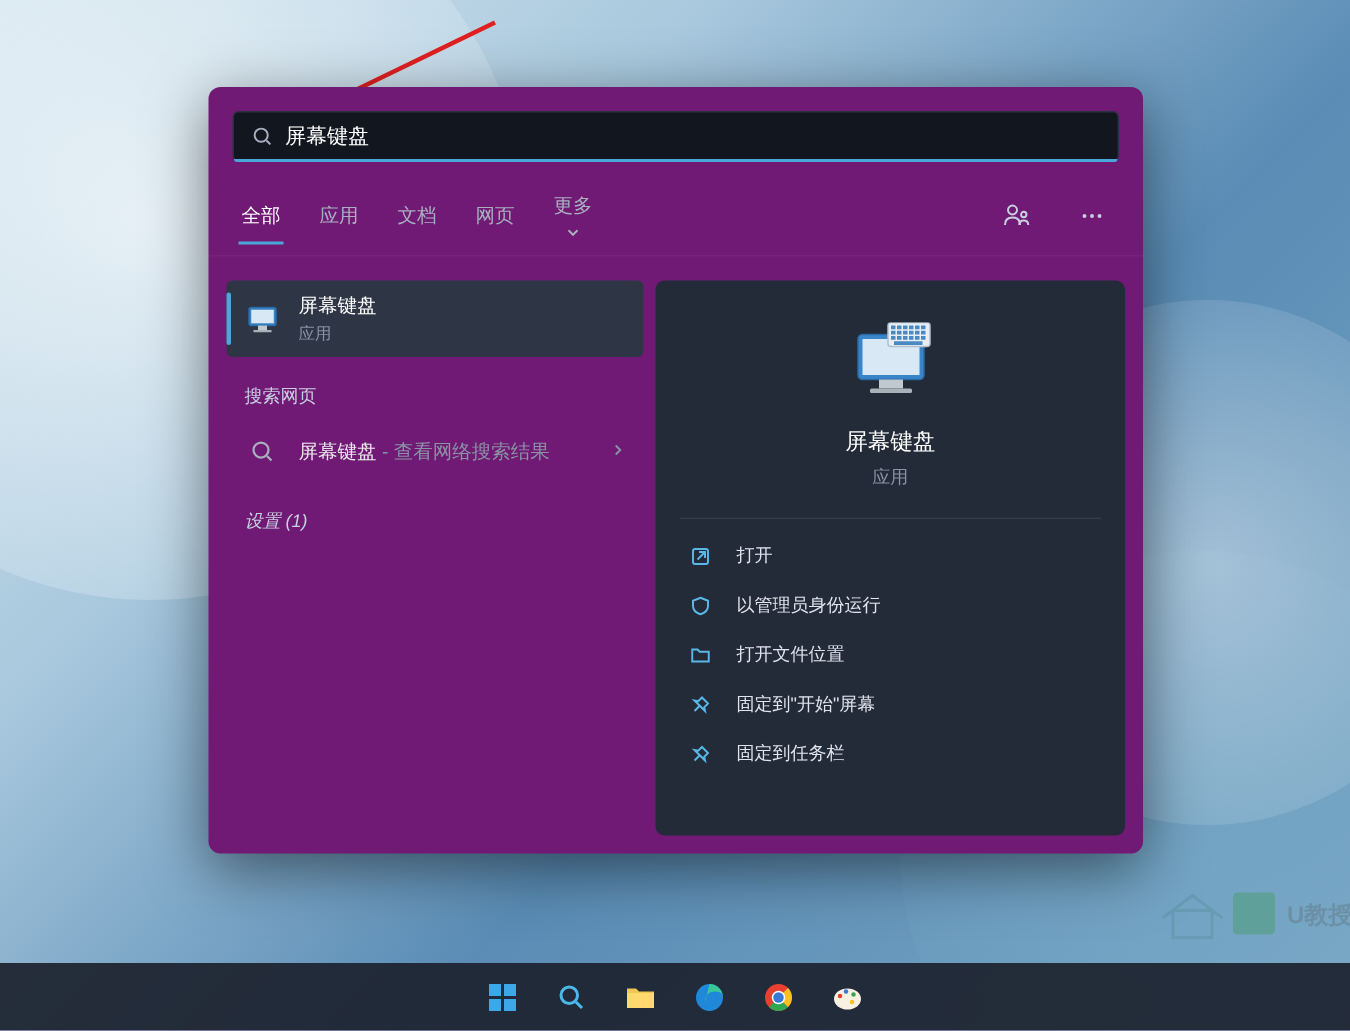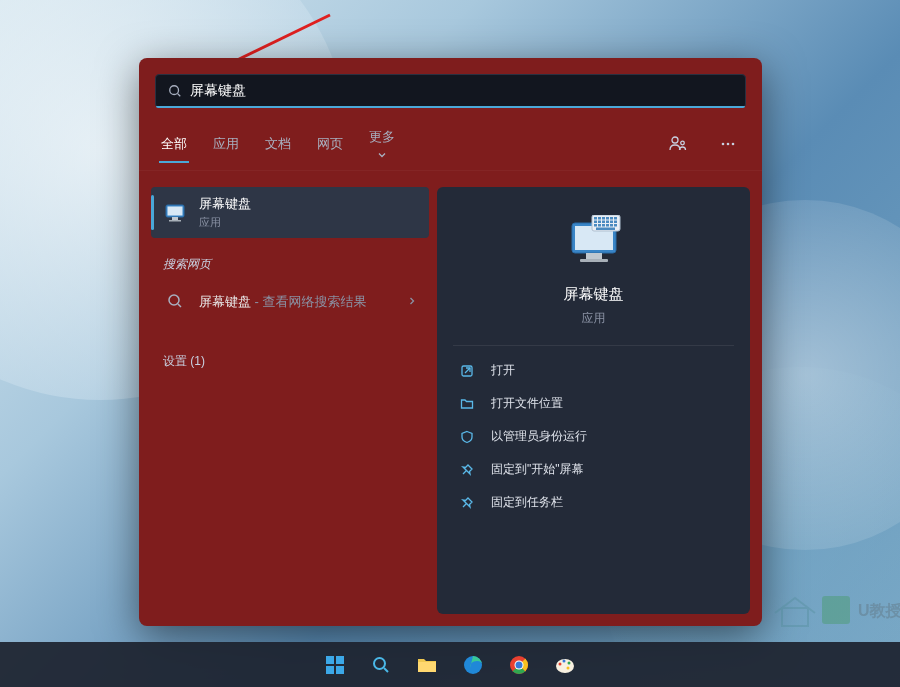"屏幕键盘" .search-panel { background: #7f1d1d -> #701a75; height: 568px -> 511px }
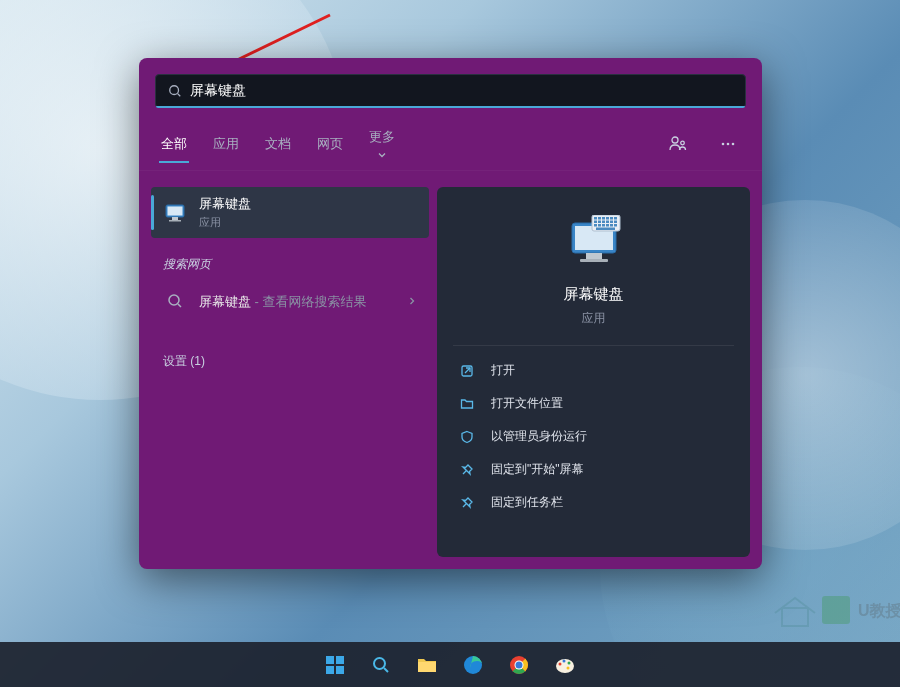"搜索网页" div.section-label { font-style: italic -> none }
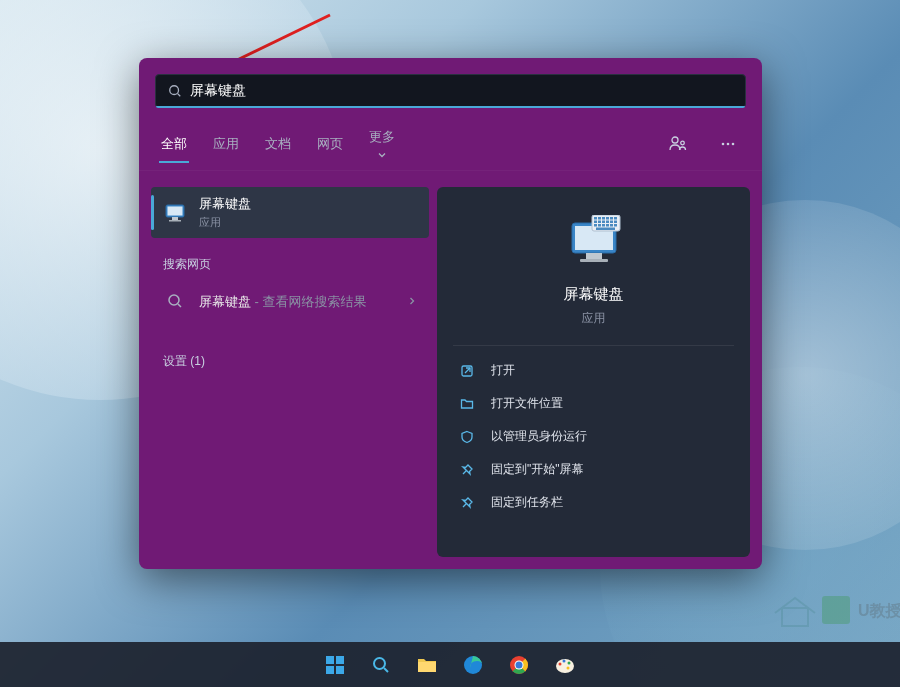"设置 (1)" div.section-label { font-style: none -> italic; margin-top: 26px -> 12px }
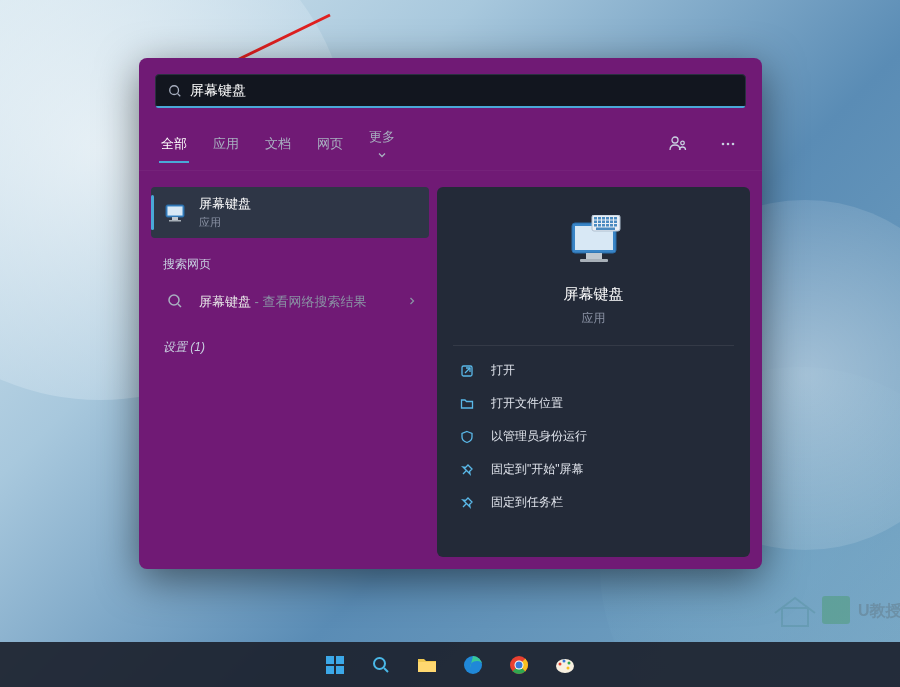"打开文件位置" div.action-item { order: before "以管理员身份运行" -> after "以管理员身份运行" }
